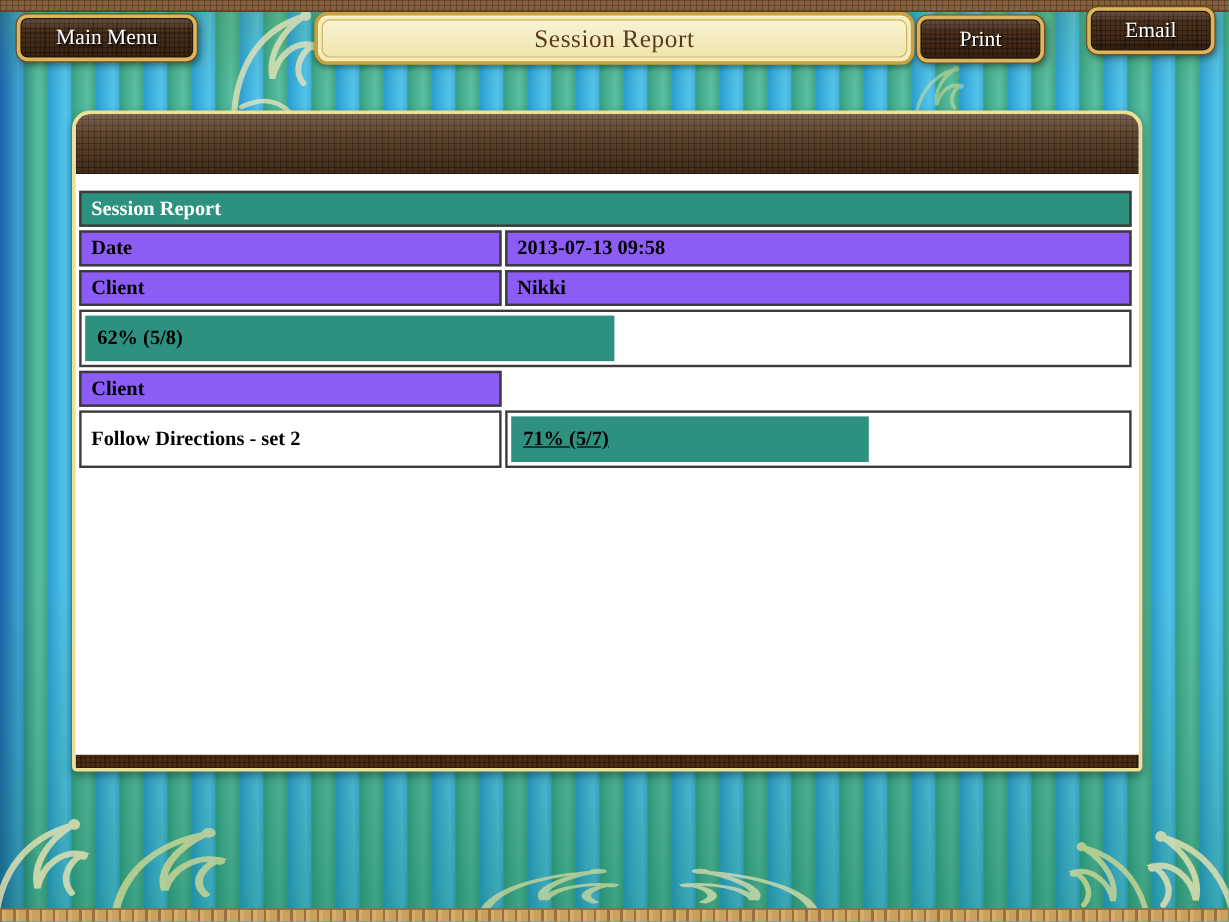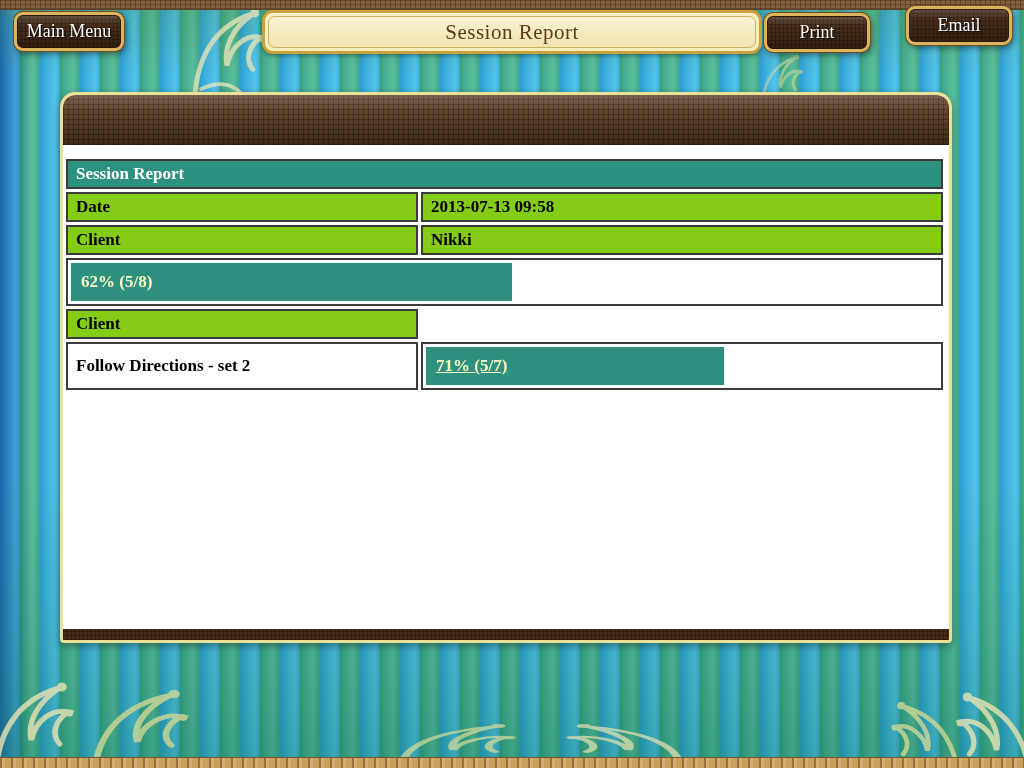"Main Menu" .btn-mainmenu { width: 110px -> 150px }
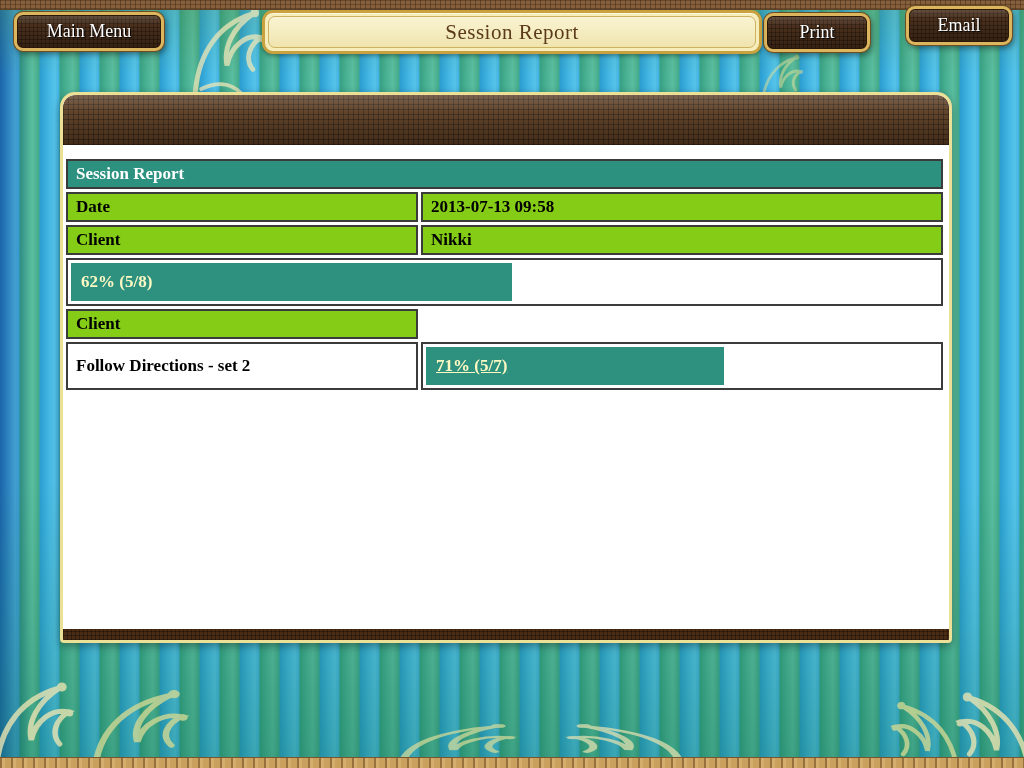"Date" .row-info .cell { background: #84cc16 -> #8b5cf6 }
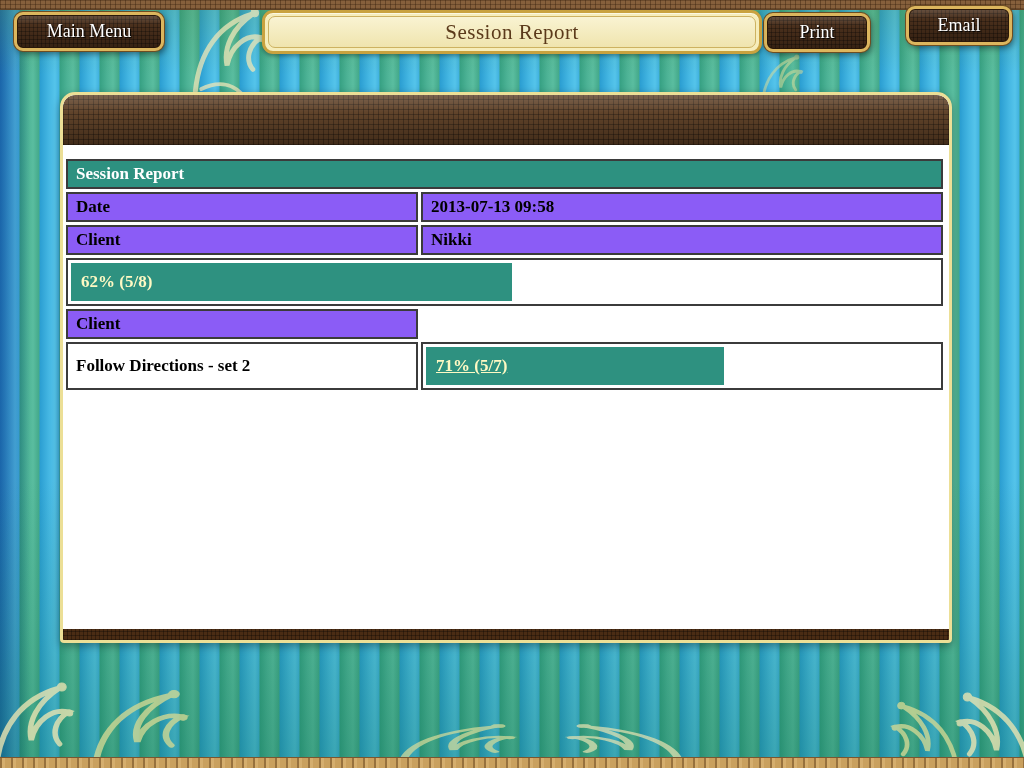"62% (5/8)" .progress-bar { color: #fef9c3 -> #000000 }
